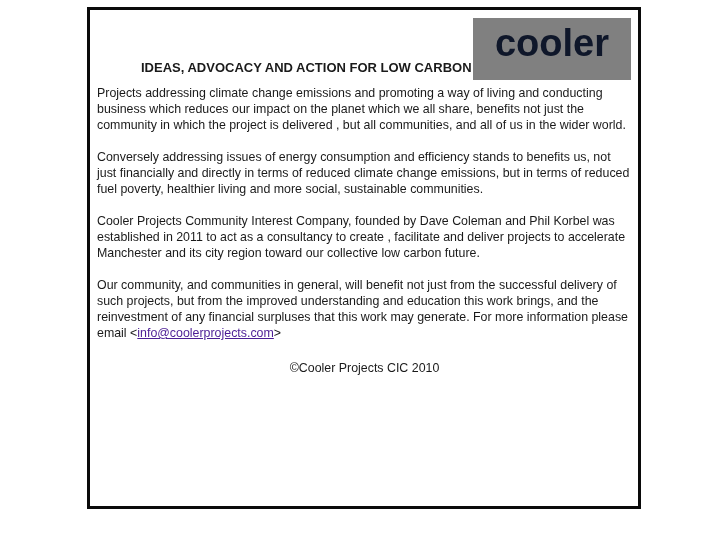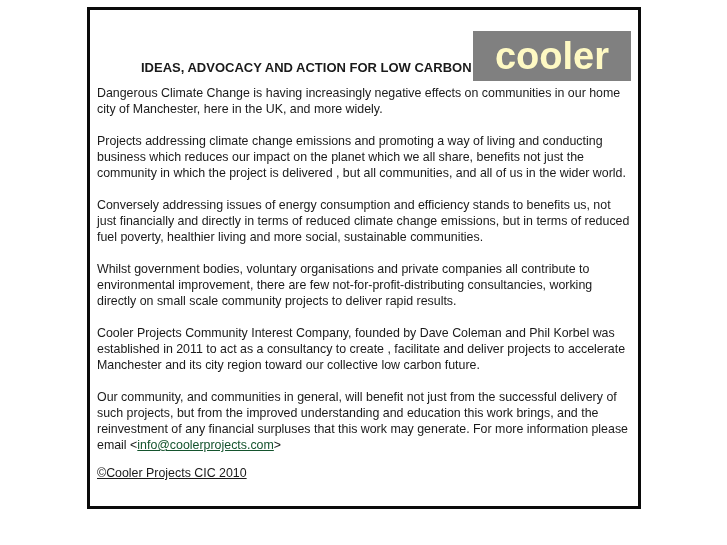"cooler" .logo { color: #fef9c3 -> #0f172a; height: 50px -> 62px; top: 21px -> 8px }
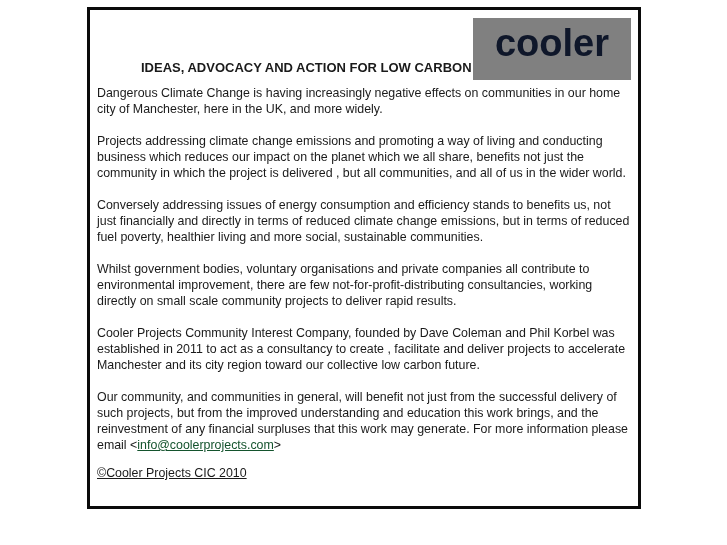"Dangerous Climate Change is having" p.para { html: <p>Dangerous Climate Change is having increasingly negative effects on communities in our home city of Manchester, here in the UK, and more widely.</p> -> none }
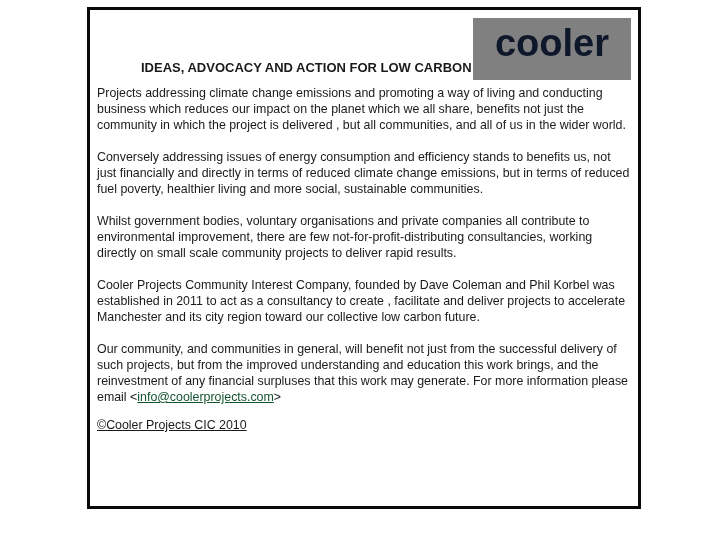"Whilst government bodies, voluntary" p.para { html: <p>Whilst government bodies, voluntary organisations and private companies all contribute to environmental improvement, there are few not-for-profit-distributing consultancies, working directly on small scale community projects to deliver rapid results.</p> -> none }
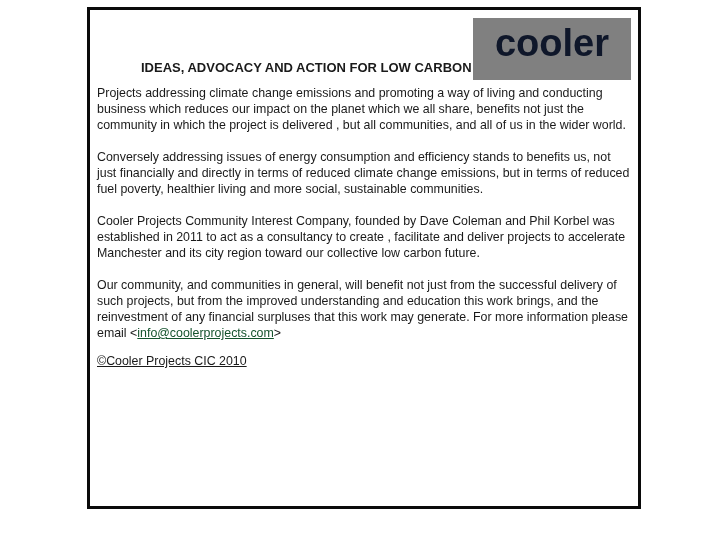"info@coolerprojects.com" .email-link { color: #14532d -> #4c1d95 }
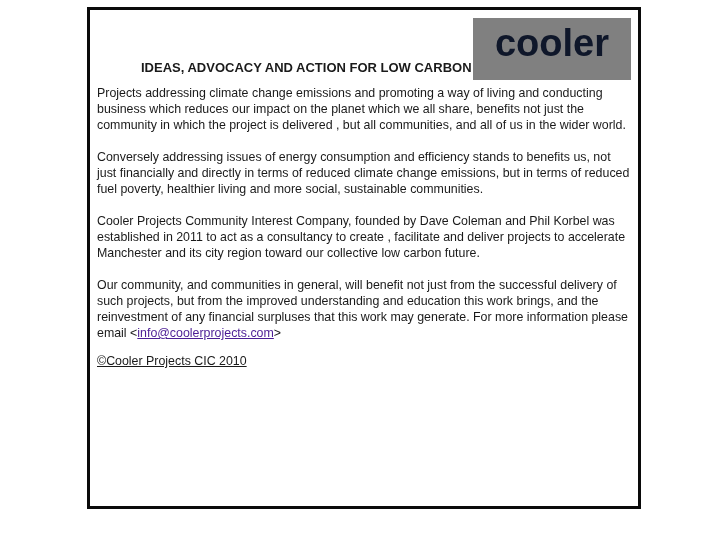"©Cooler Projects CIC 2010" .footer { margin-top: 12px -> 19px; text-align: left -> center; text-decoration: underline -> none }
